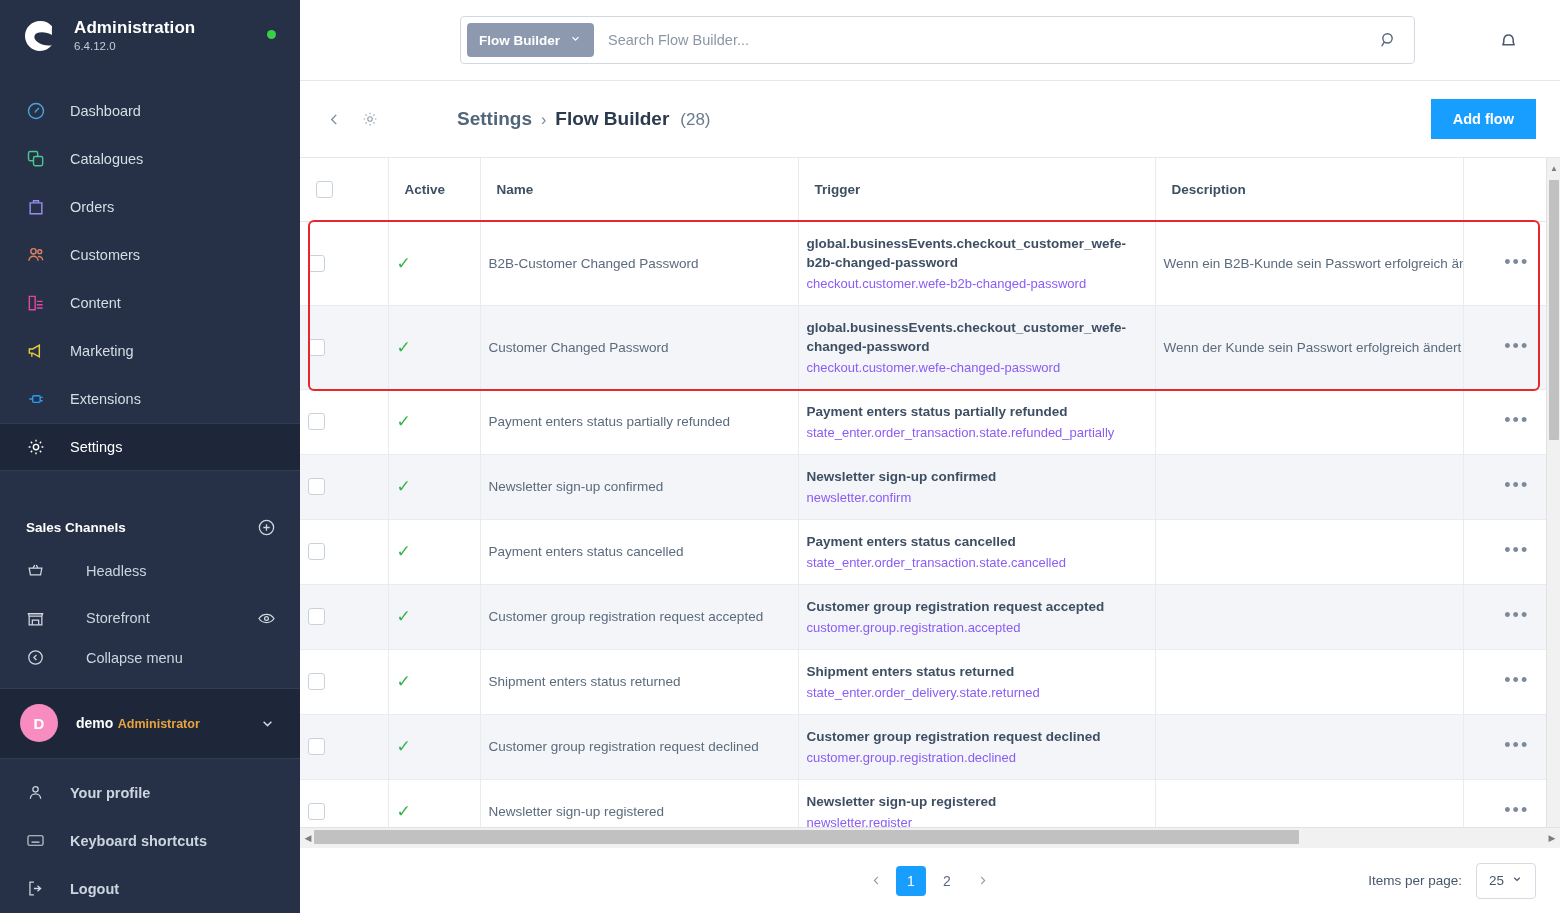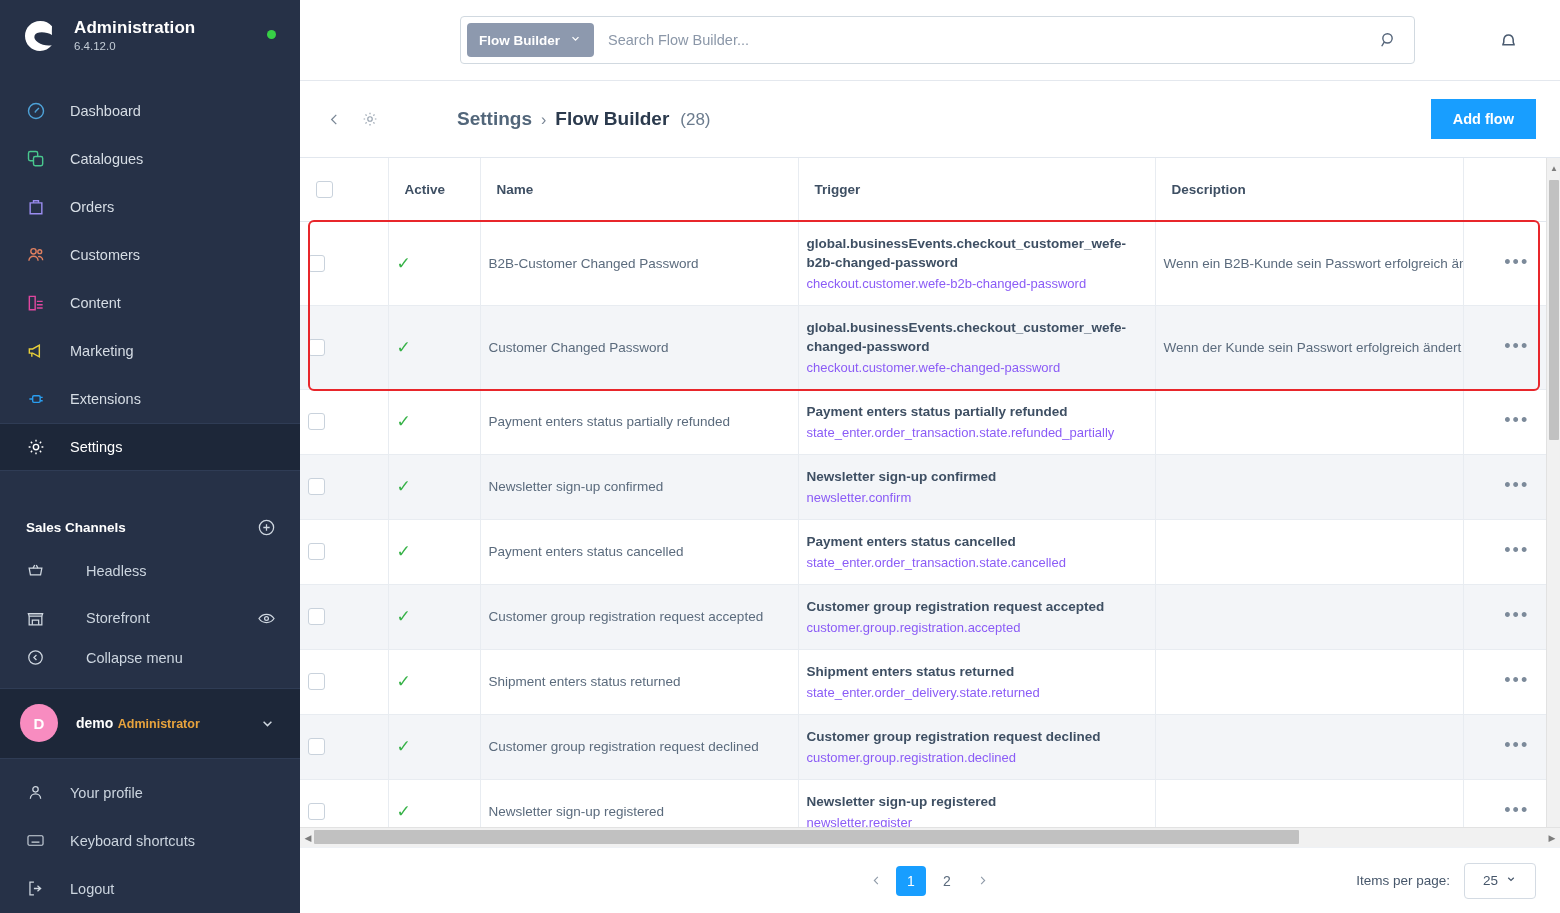"Your profile" .foot-nav { font-weight: none -> bold }
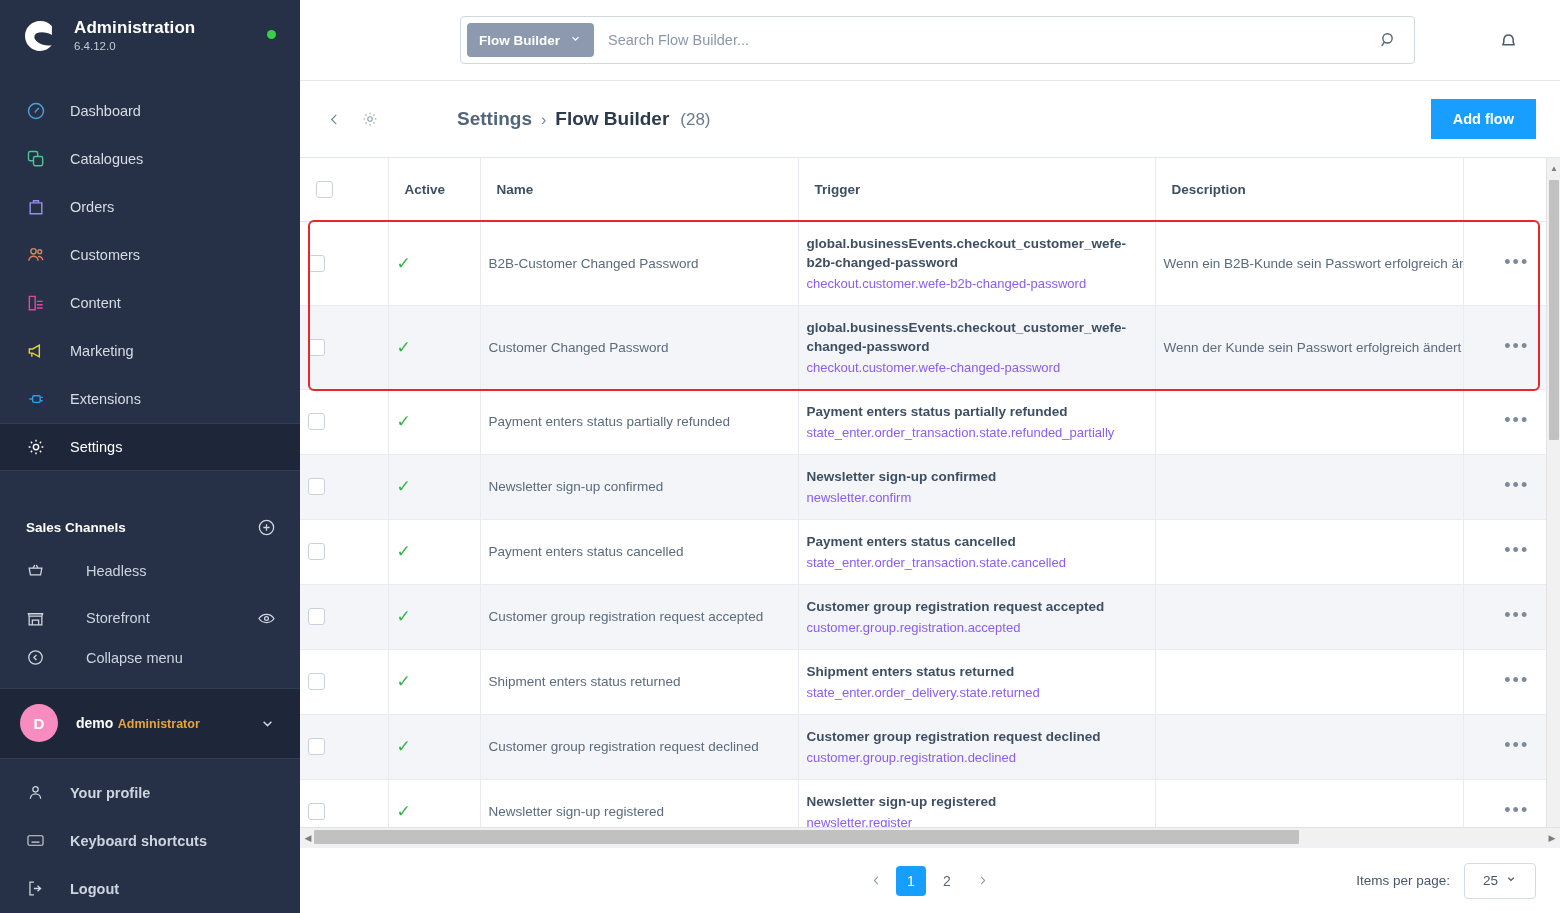"25" .ipp-select { padding: 0 18px -> 0 12px }
